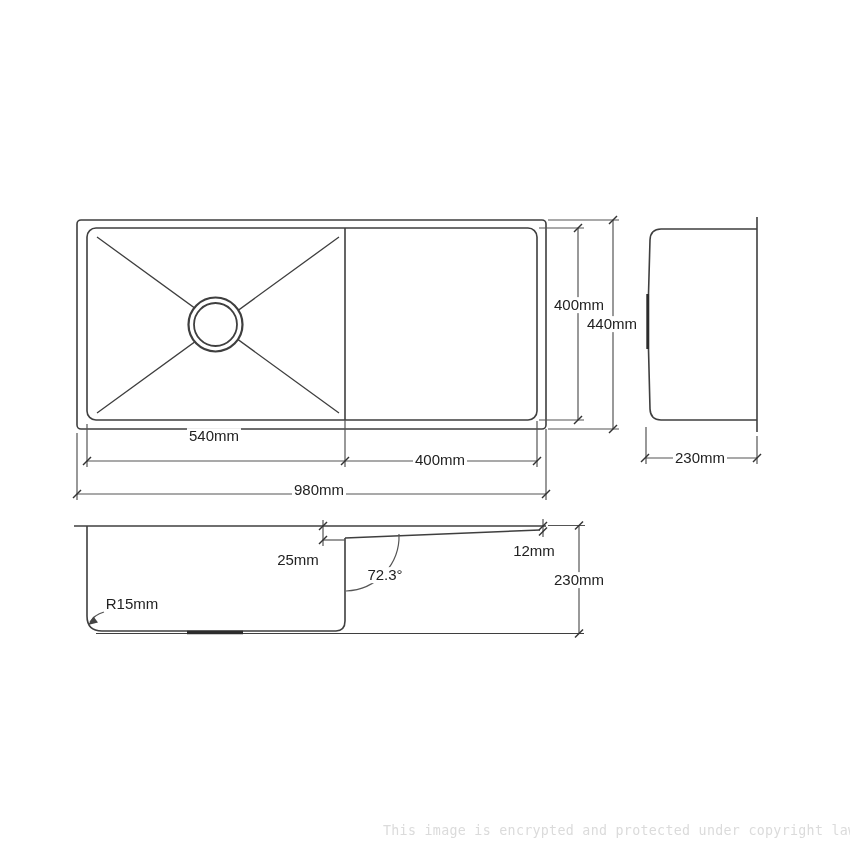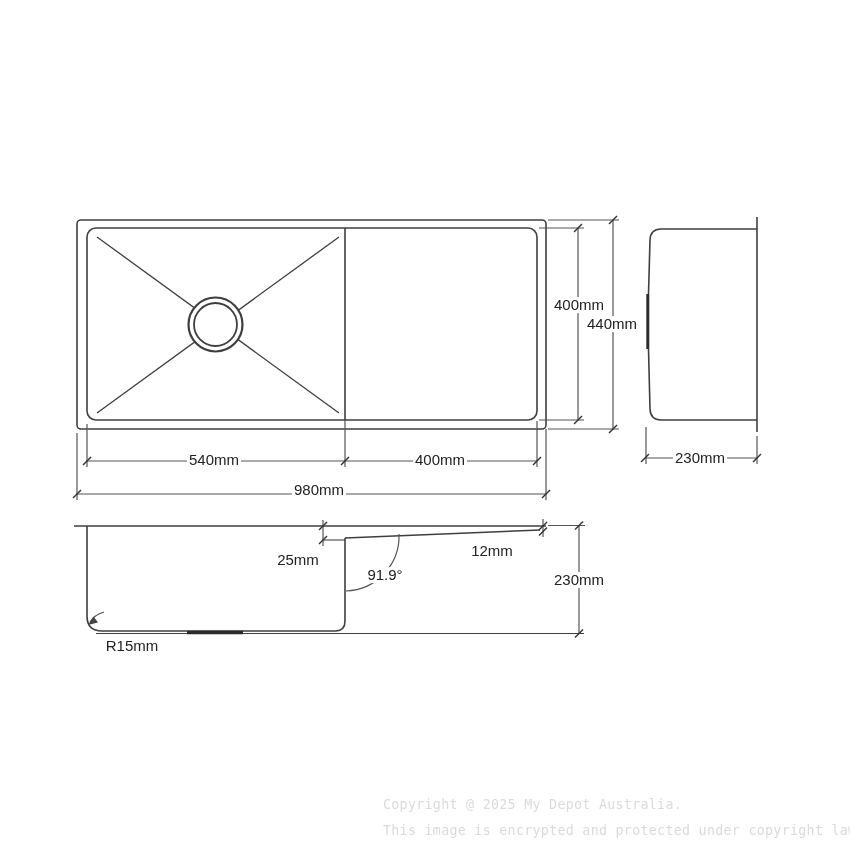"540mm" span.lbl { top: 460px -> 436px }
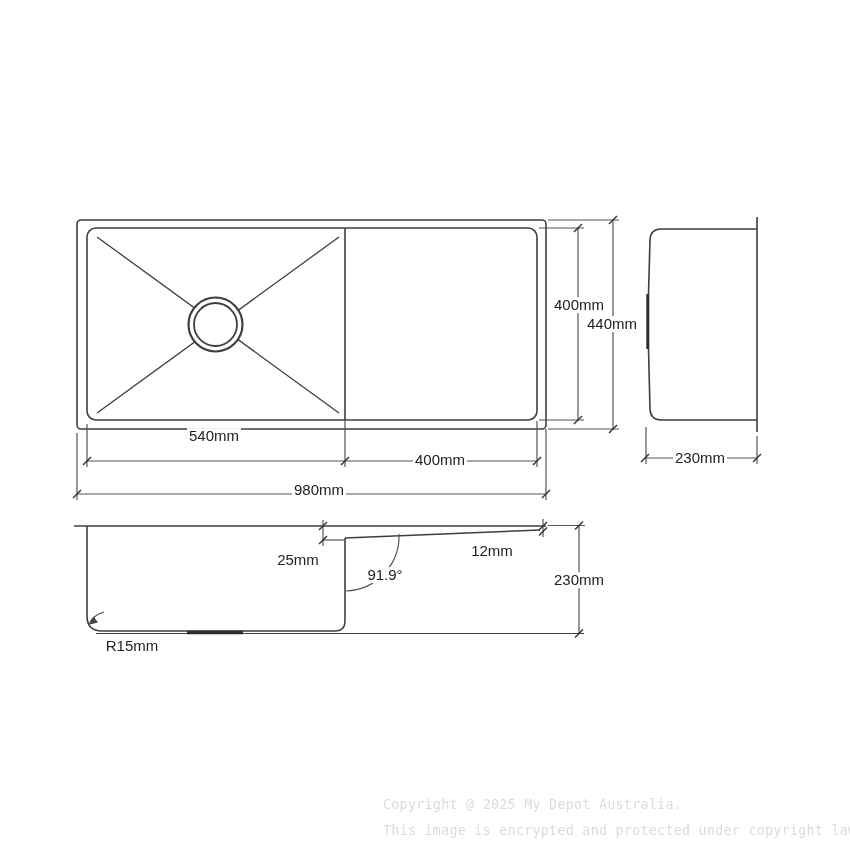"12mm" span.lbl { left: 492px -> 534px }
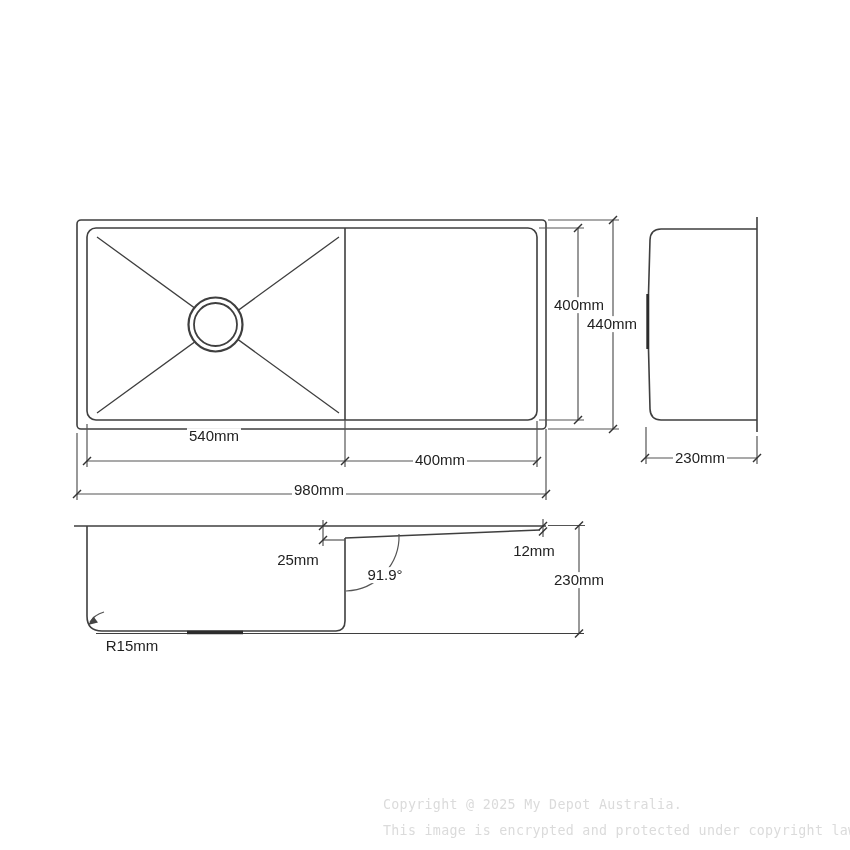"91.9°" span.lbl { text: 91.9 -> 72.3 }
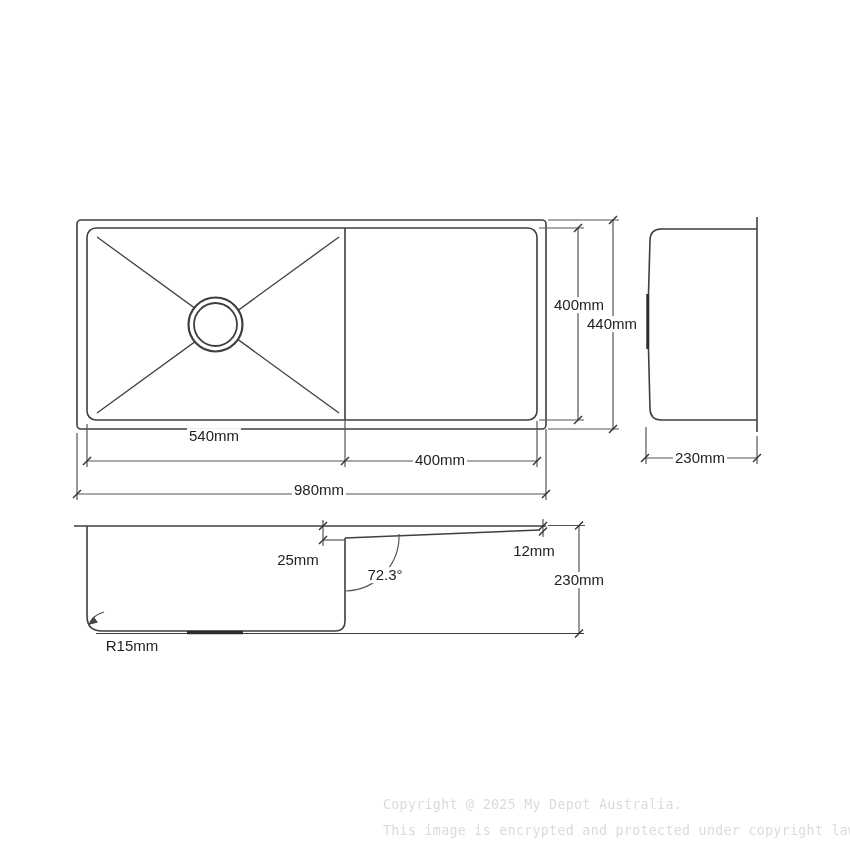"R15mm" span.lbl { top: 646px -> 604px }
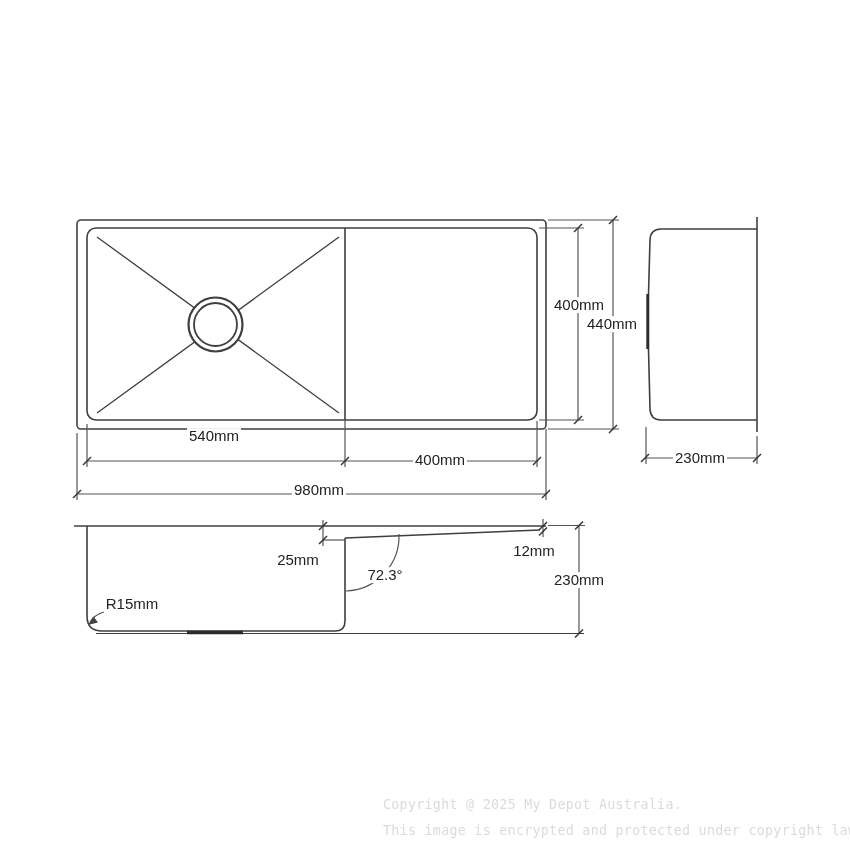"Copyright @ 2025 My Depot" span.wm { html: <span>Copyright @ 2025 My Depot Australia.</span> -> none }
